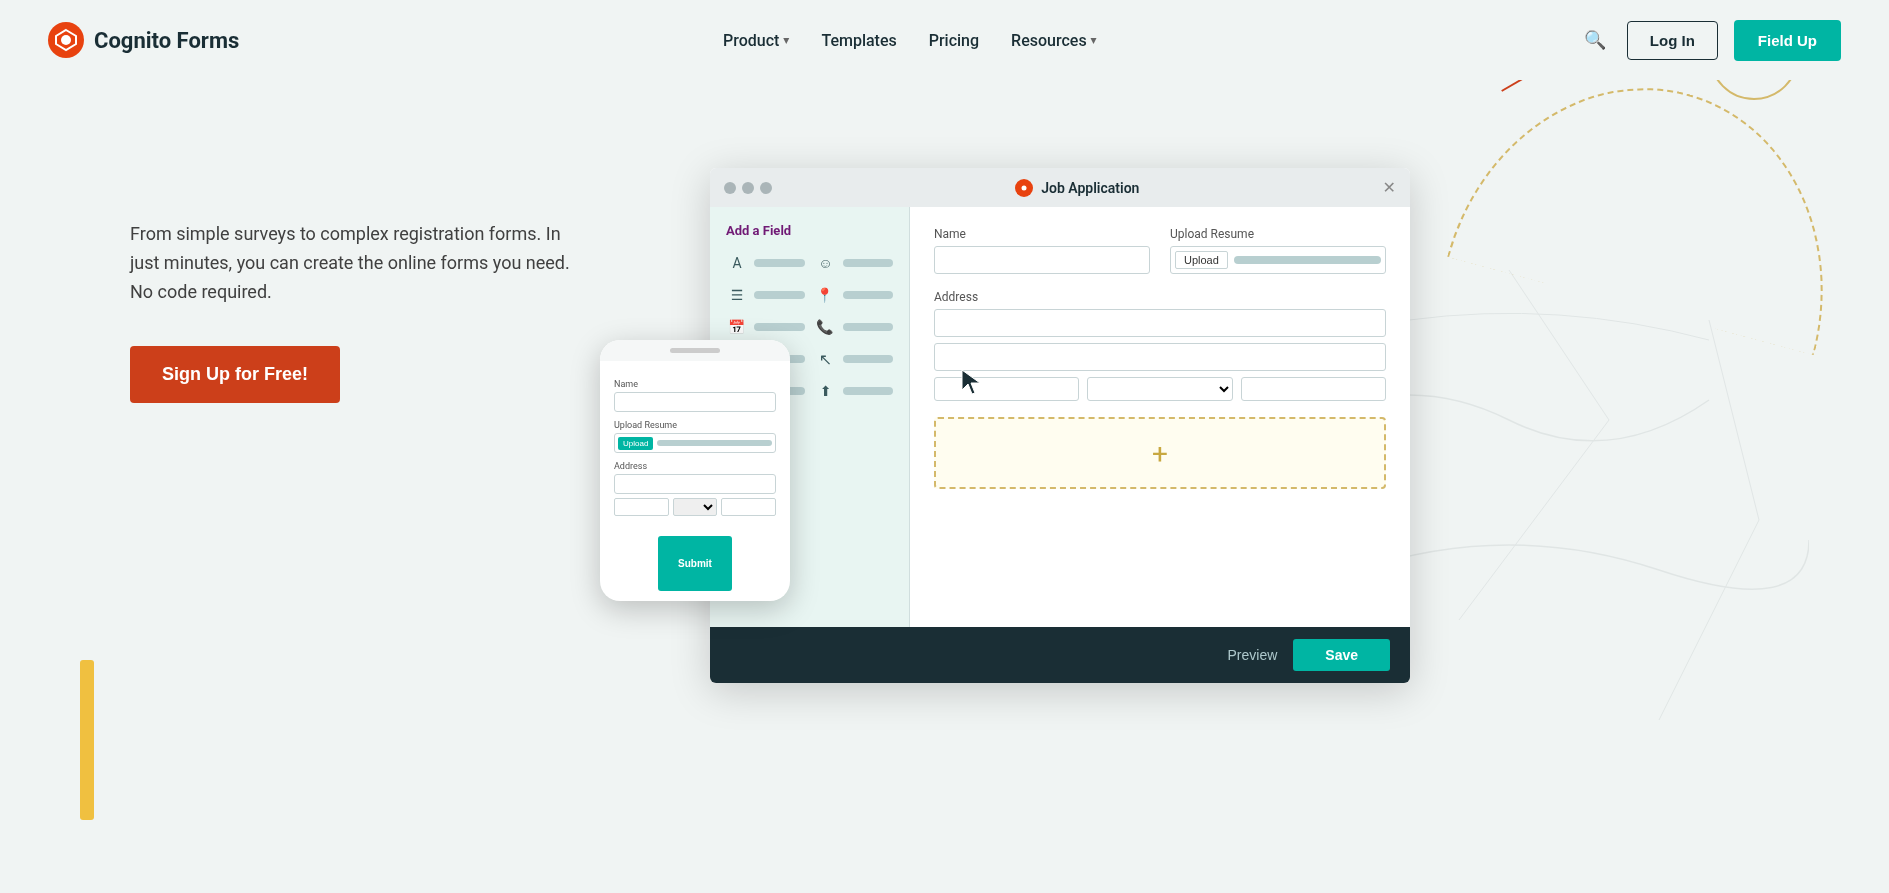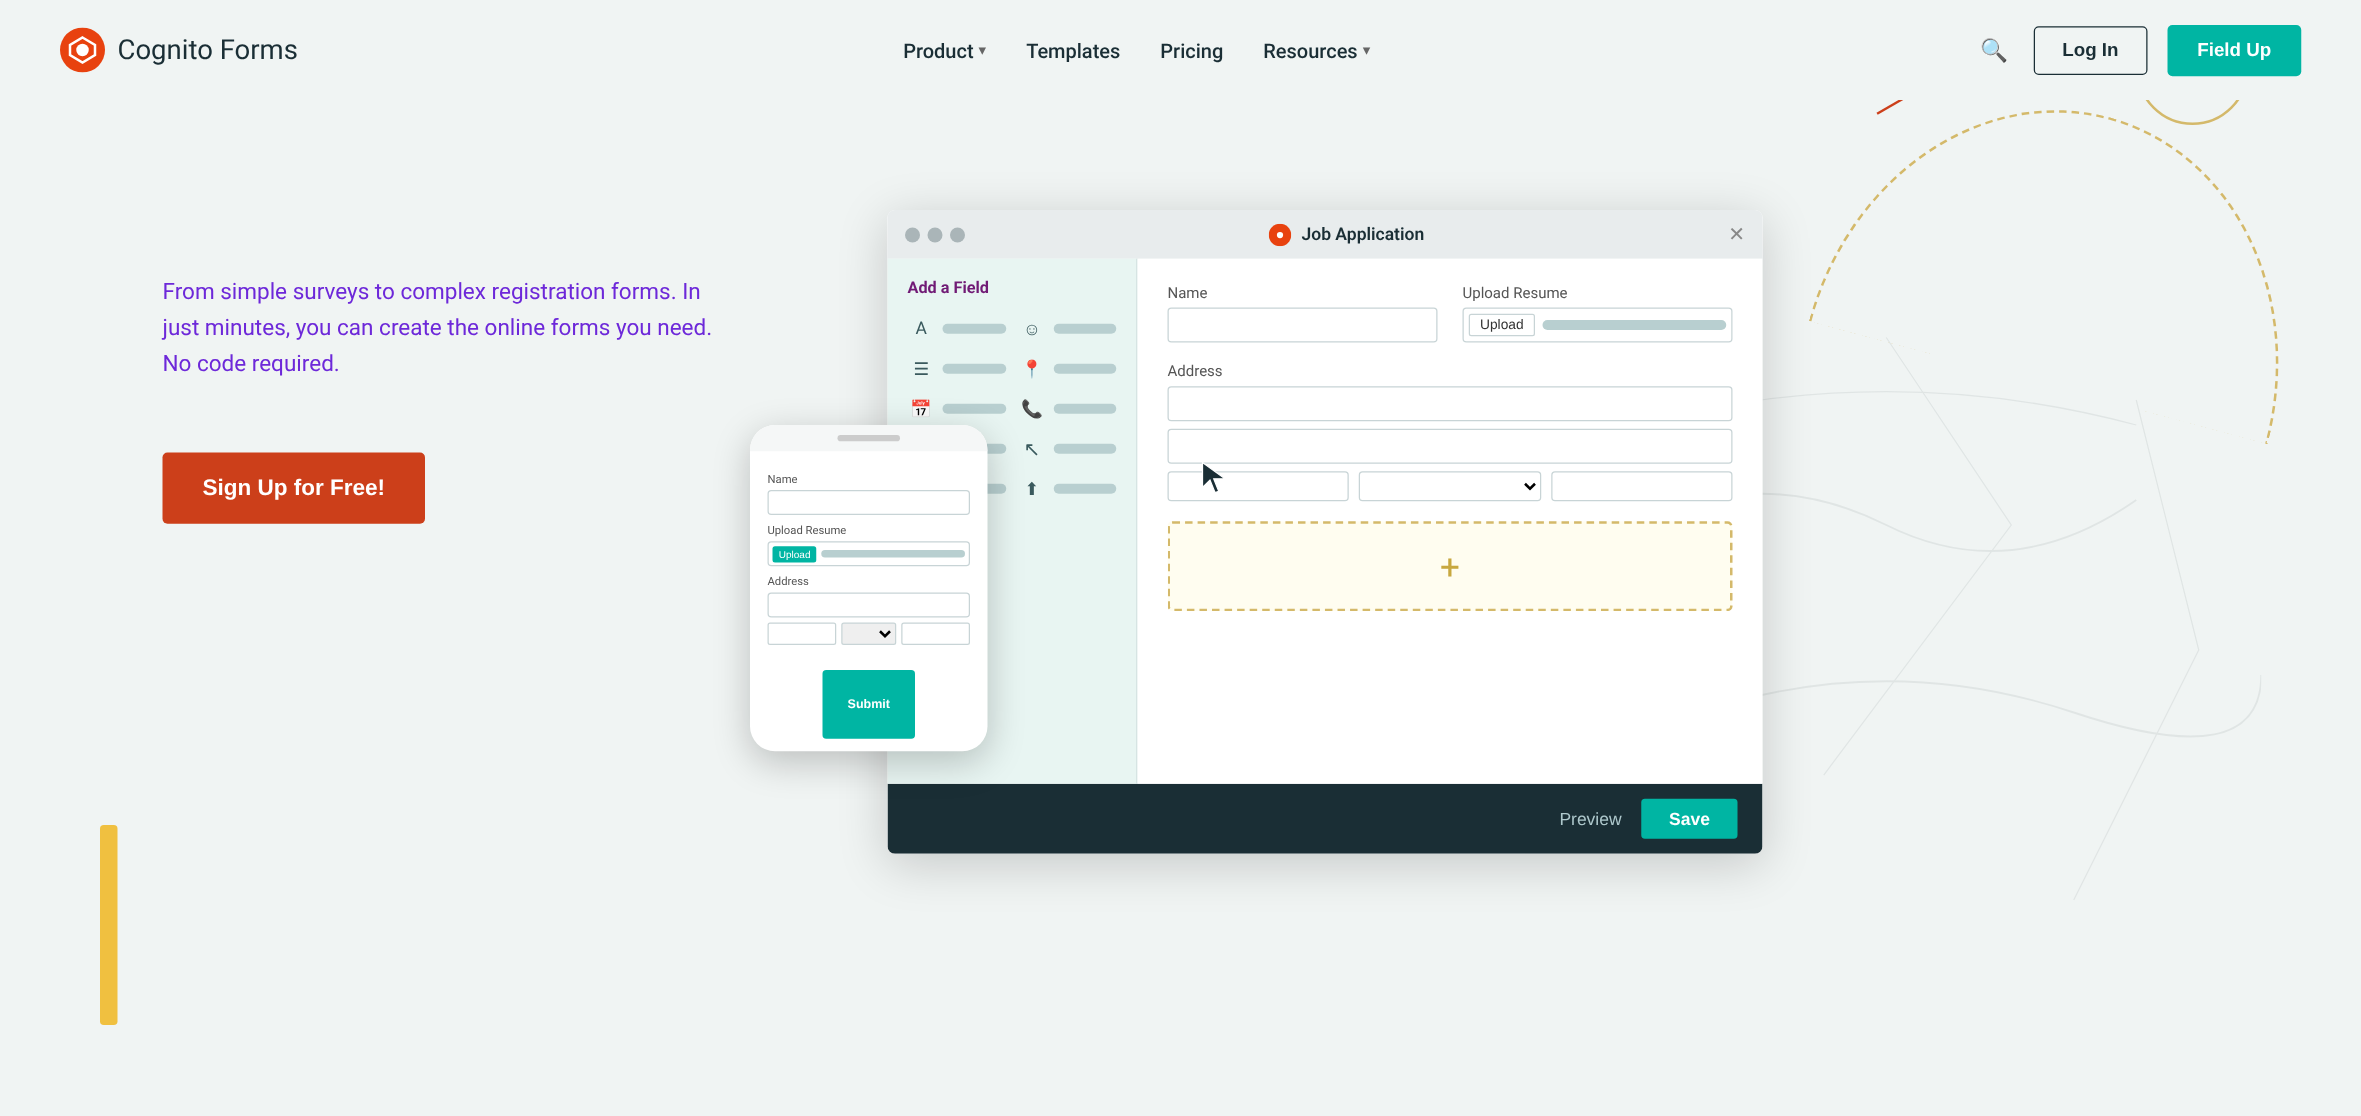"Cognito Forms" .nav-logo-text { font-weight: 400 -> 700 }
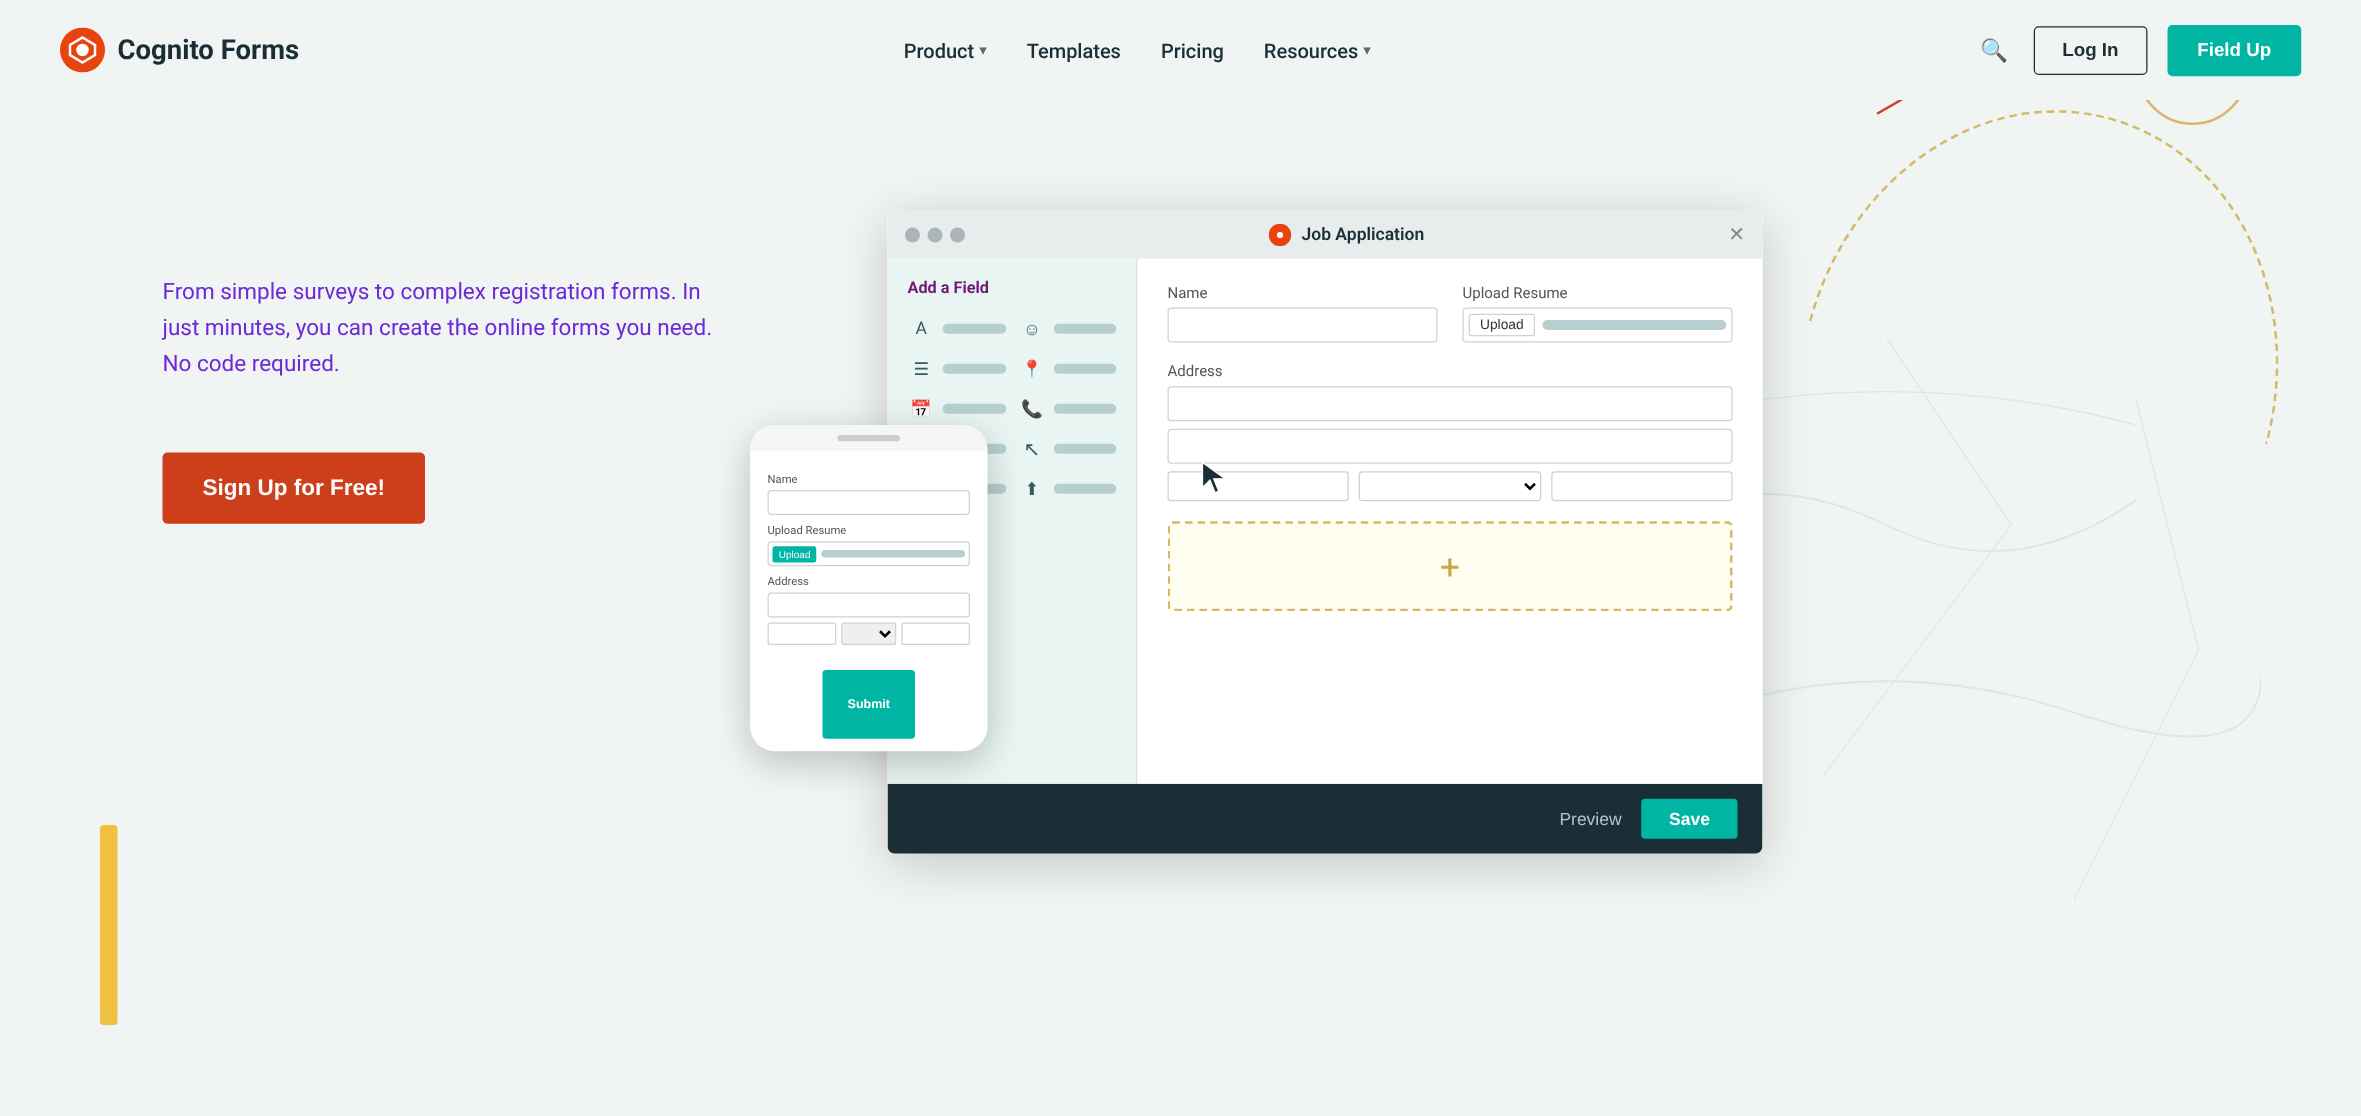"From simple surveys to complex" .hero-subtitle { color: #6d28d9 -> #404040; margin-bottom: 56px -> 40px }
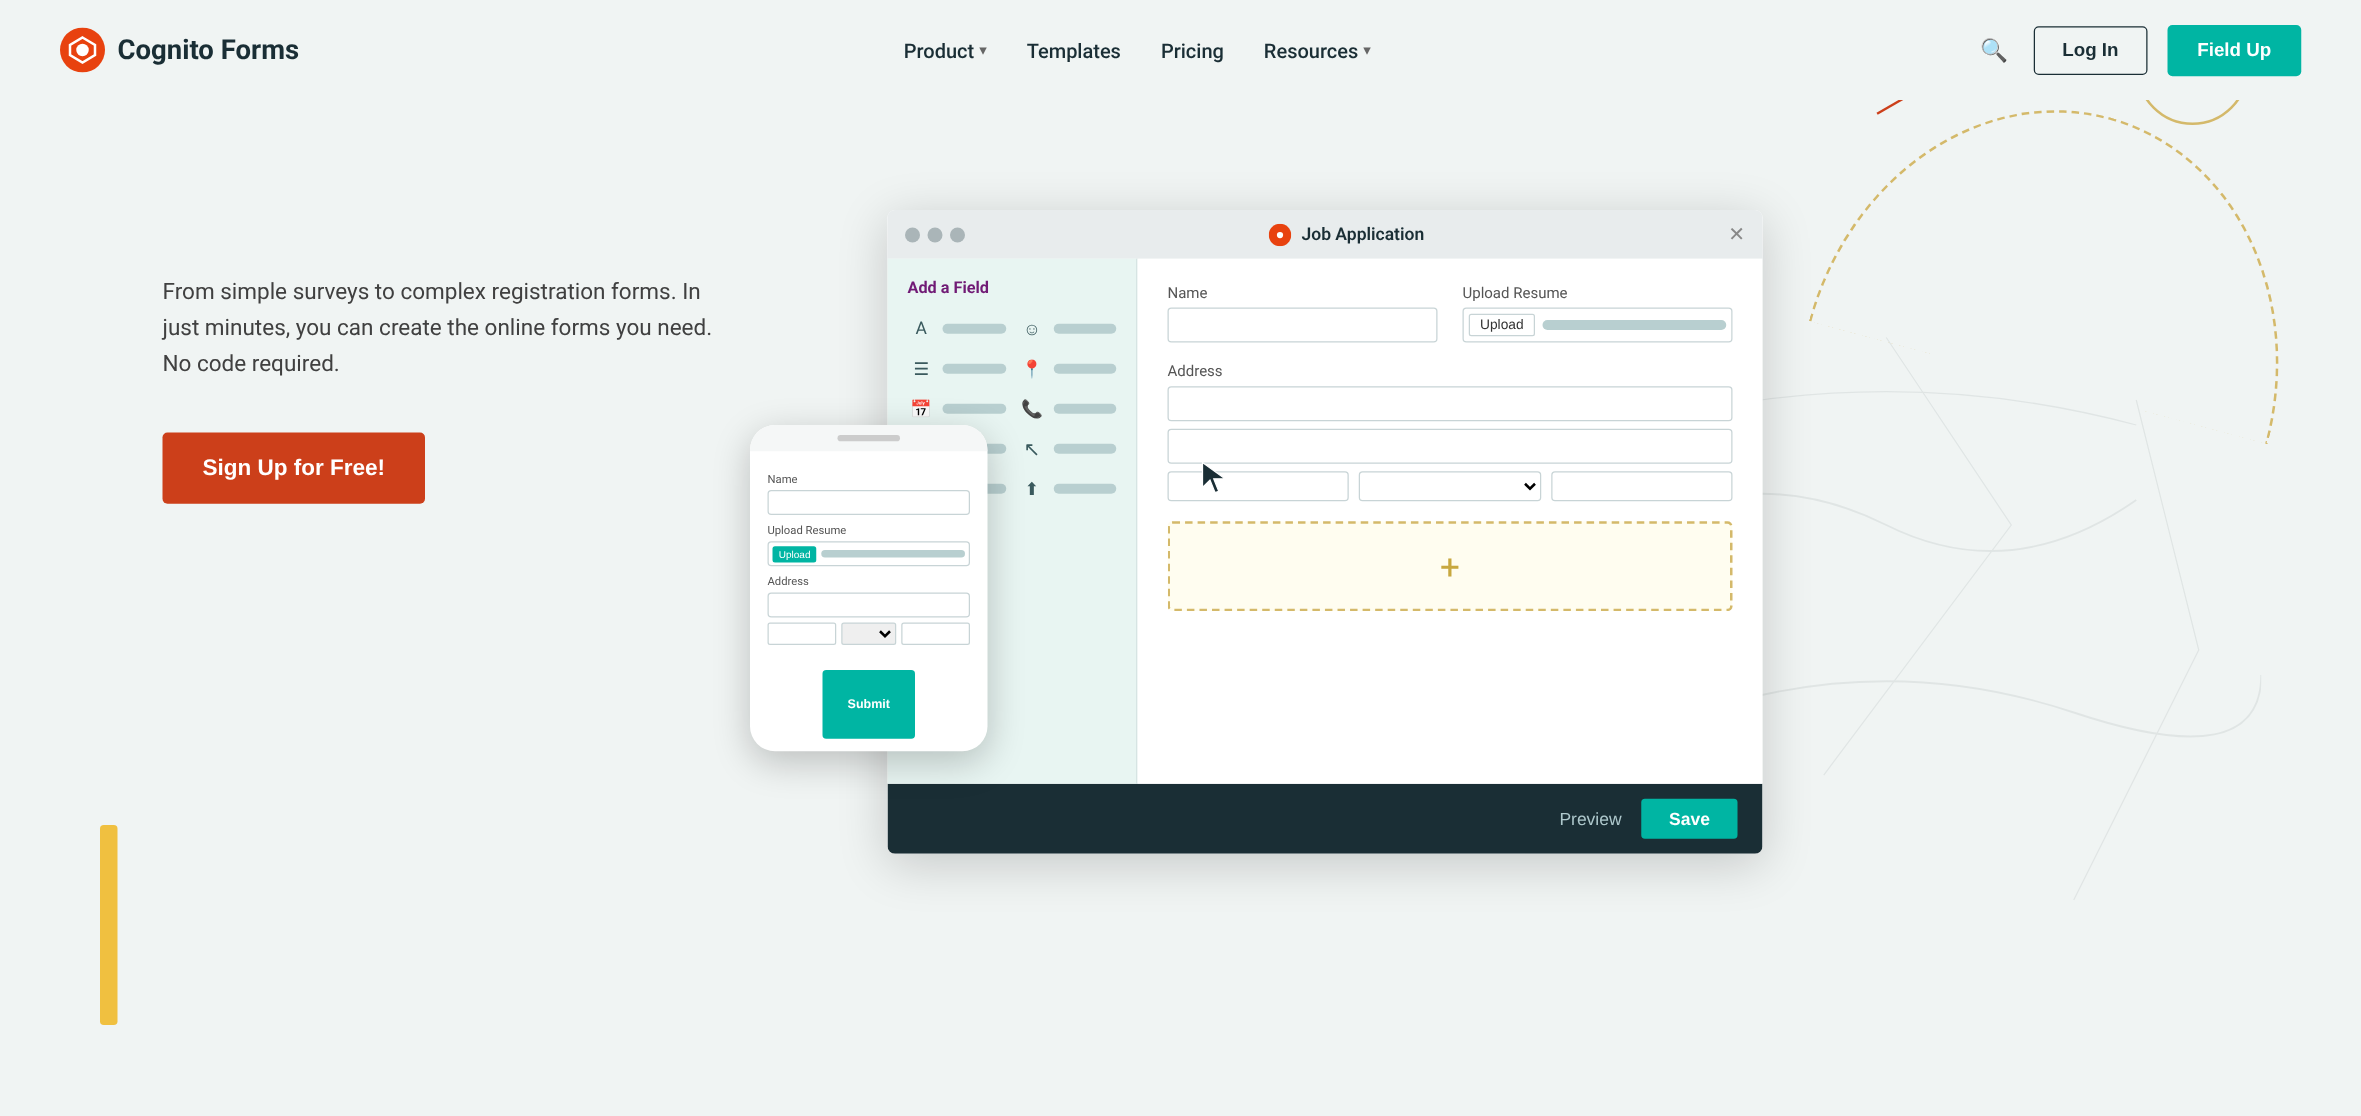"Save" .fb-footer-save { padding: 8px 22px -> 8px 32px }
